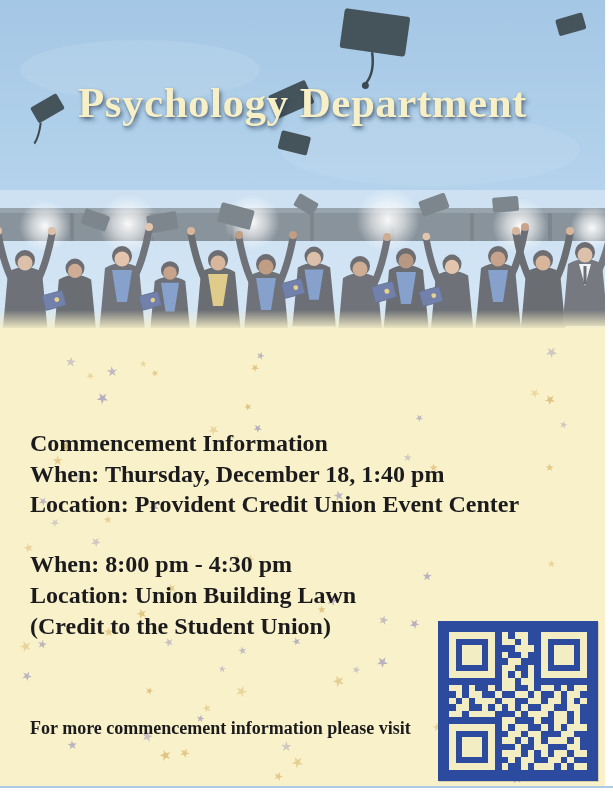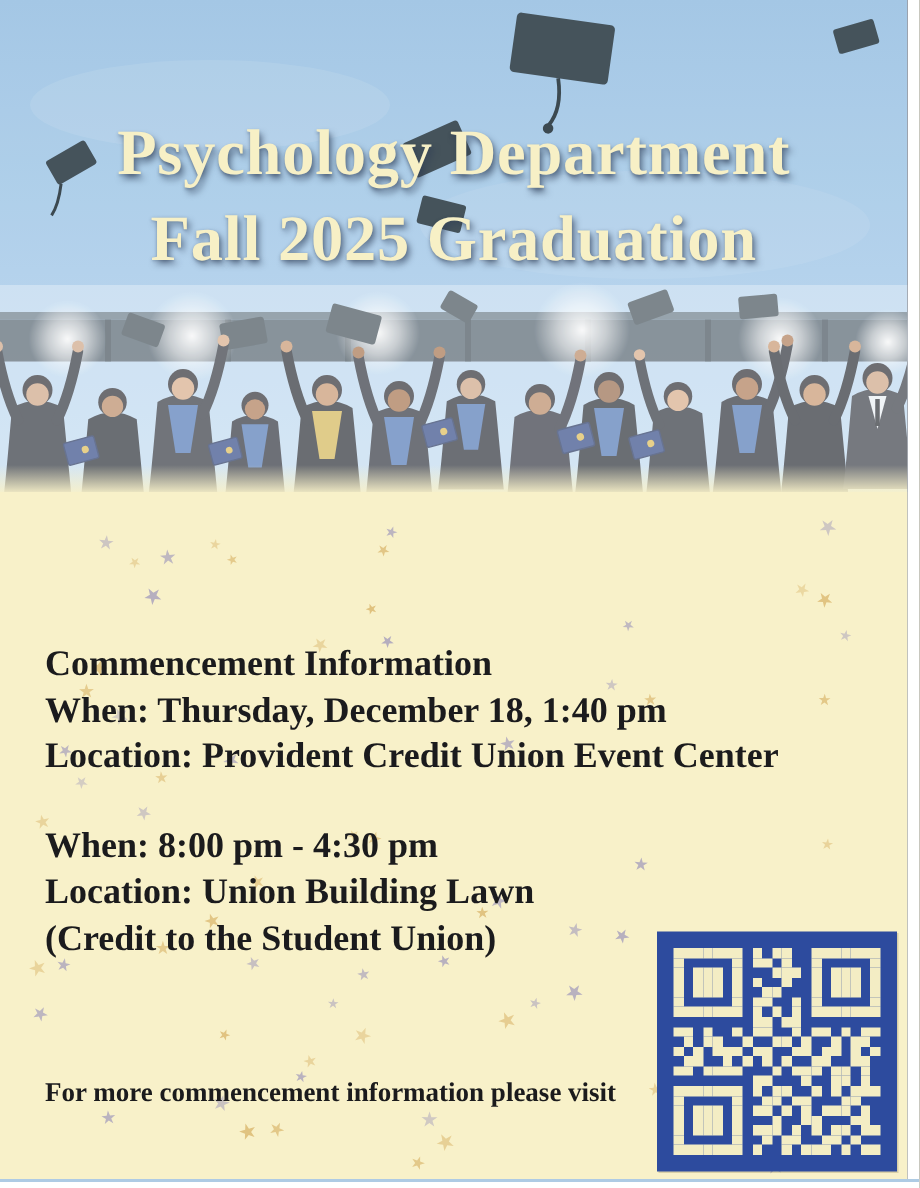"Fall 2025 Graduation" div { html: <div>Fall 2025 Graduation</div> -> none }
